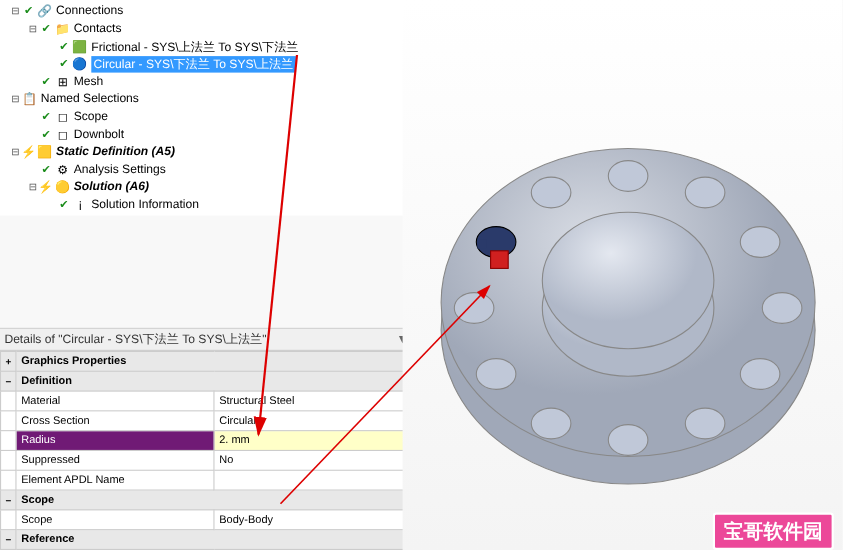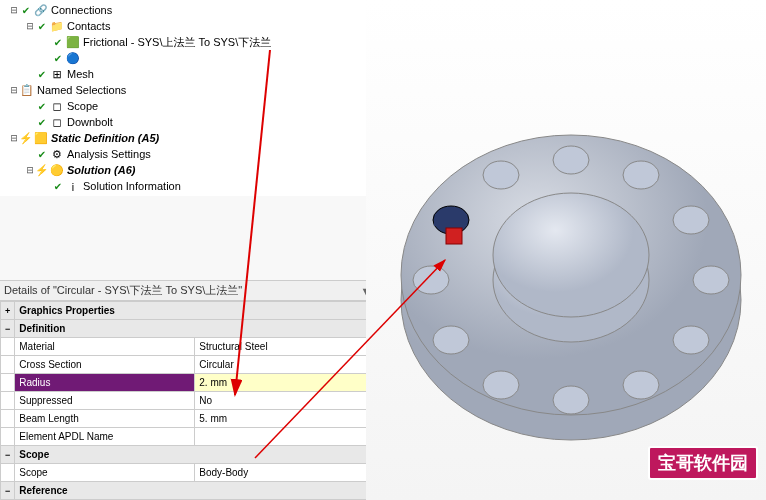"Circular - SYS\下法兰 To SYS\上法兰" span.lbl { html: none -> <span>Circular - SYS\下法兰 To SYS\上法兰</span> }
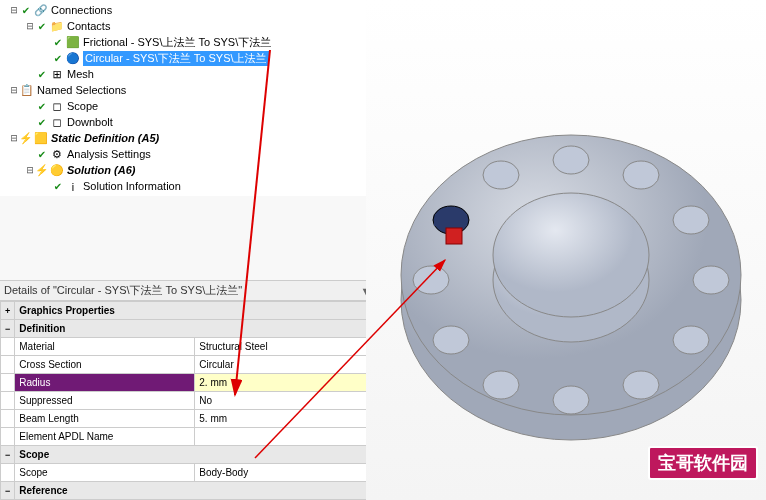"Beam Length" tr.row { html: <tr> <td></td> <td>Beam Length</td> <td>5. mm</td> </tr> -> none }
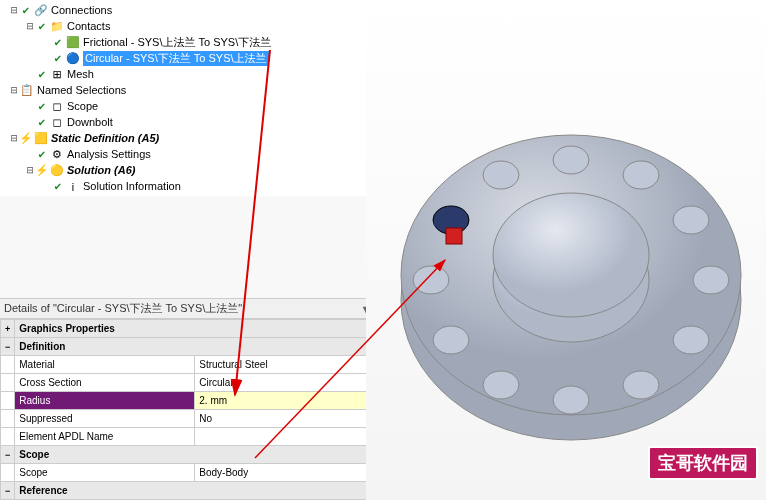"宝哥软件园" .watermark { background: #be185d -> #ec4899; bottom: 20px -> 0 }
